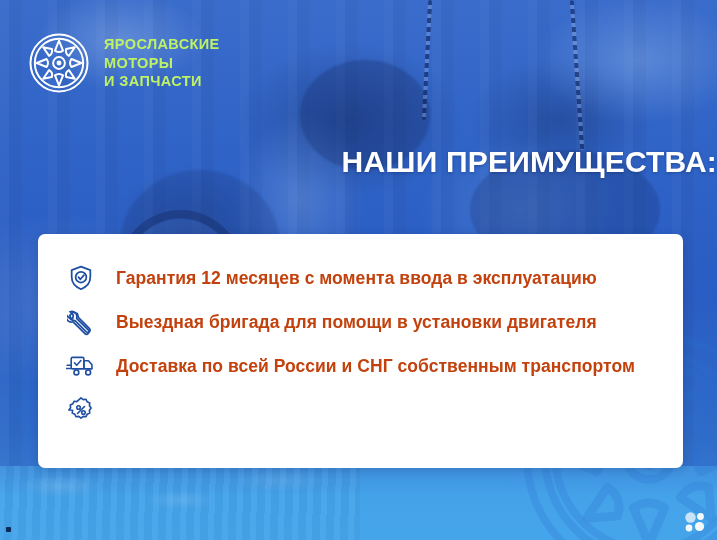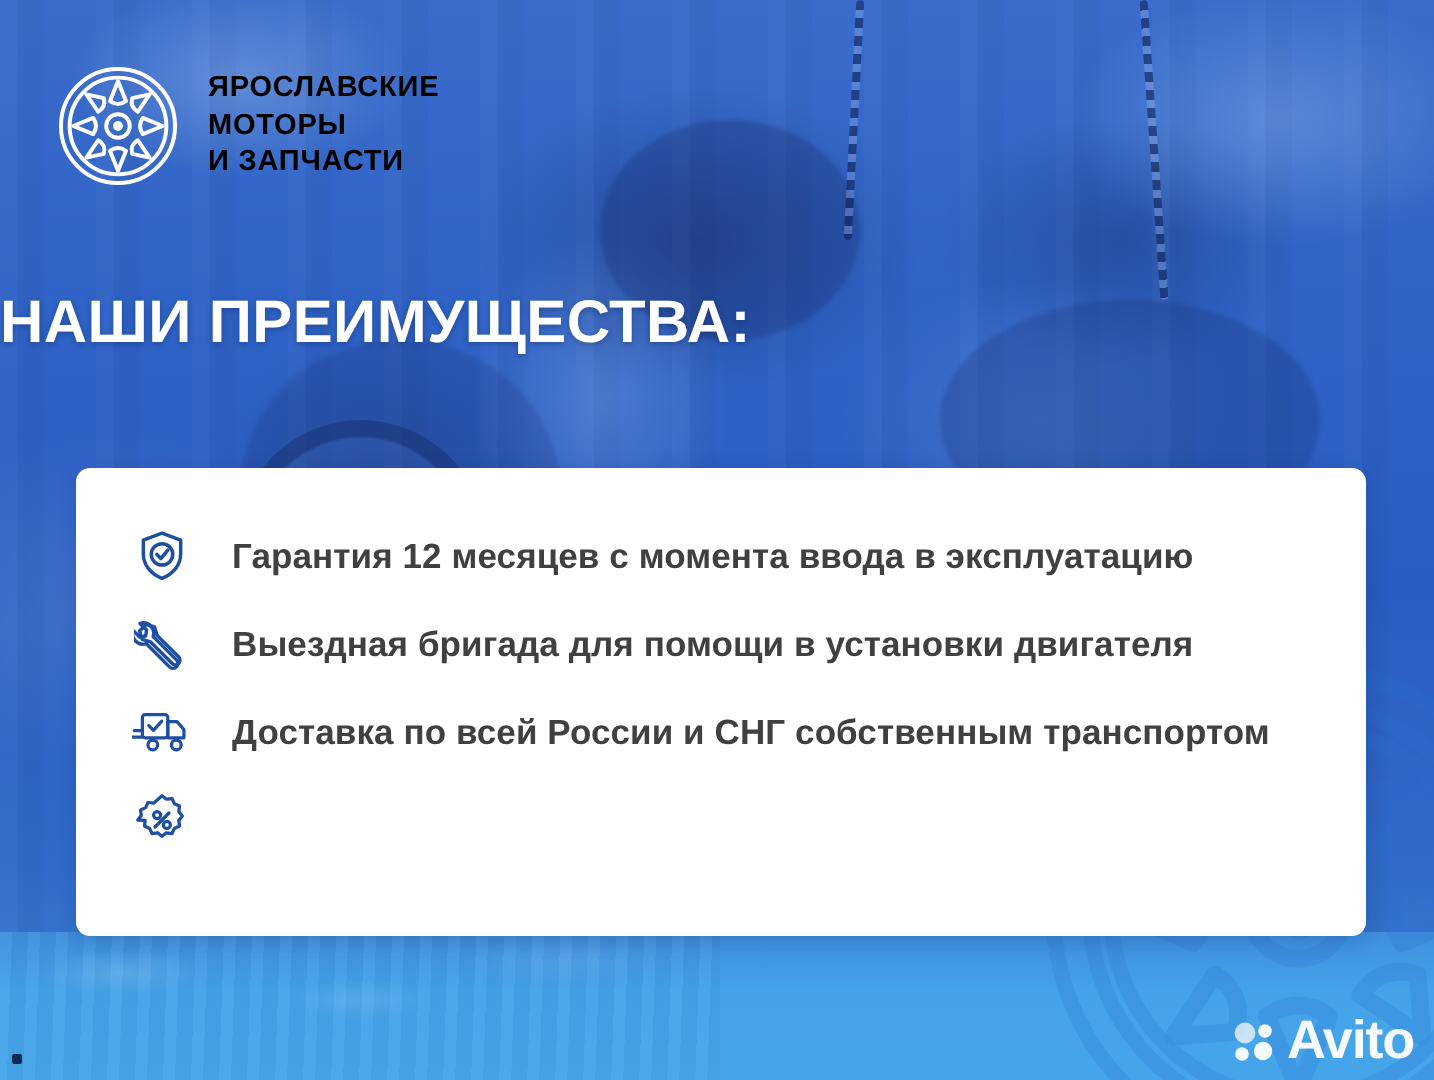"ЯРОСЛАВСКИЕ" .brand-text { color: #000000 -> #bef264 }
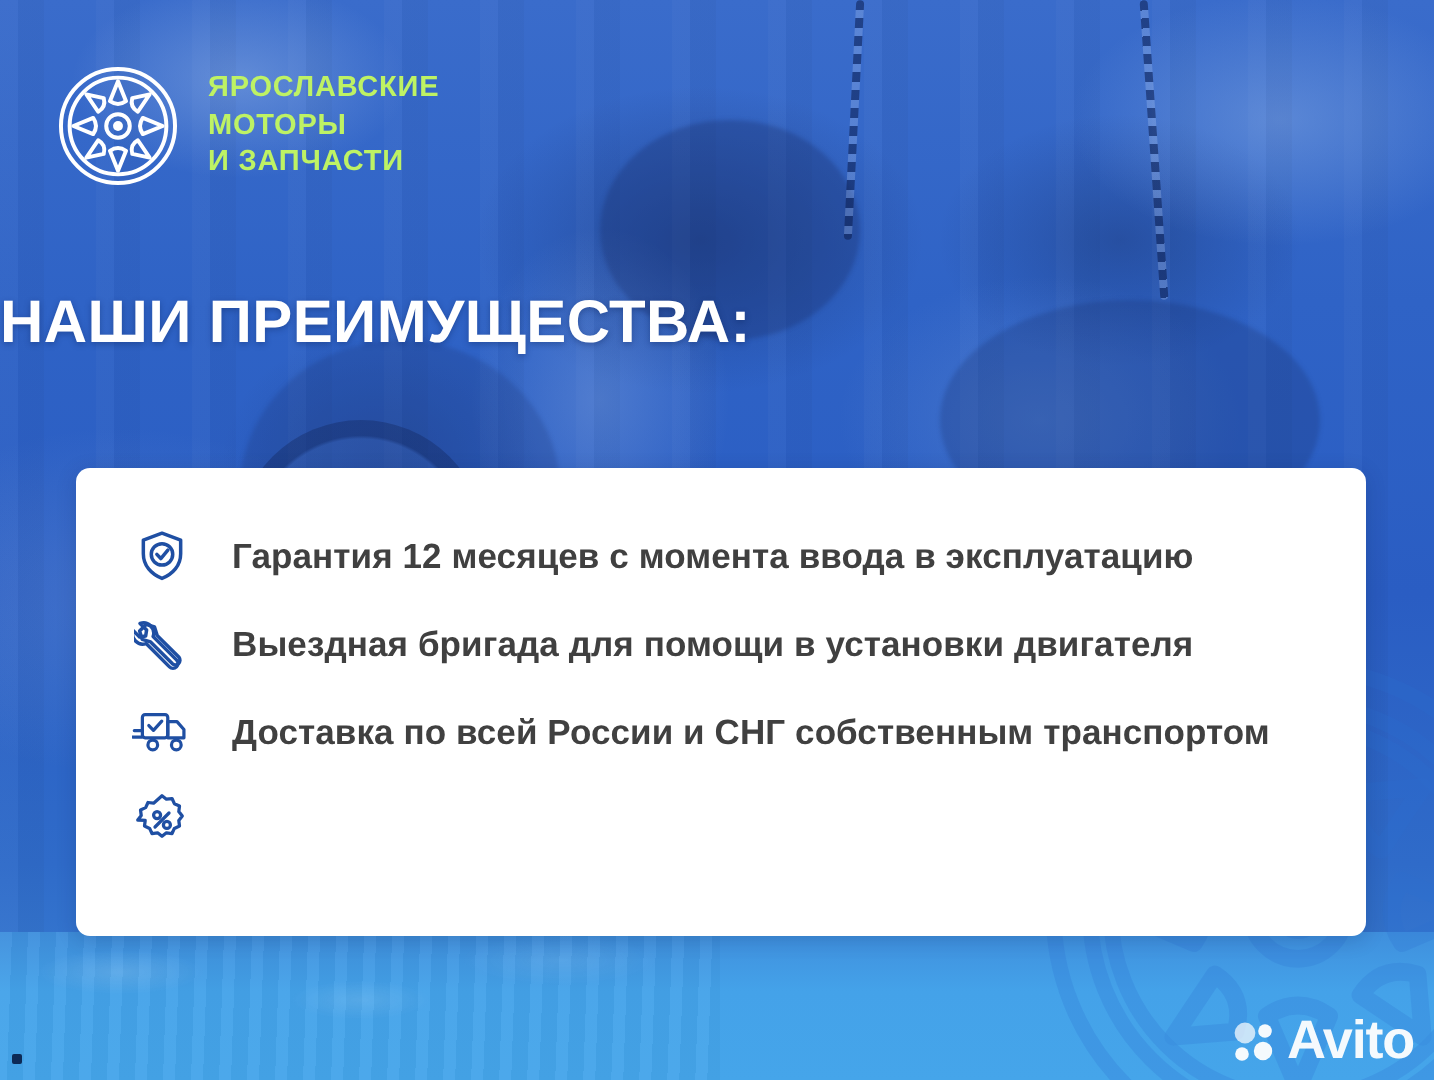"НАШИ ПРЕИМУЩЕСТВА:" .headline { text-align: left -> right }
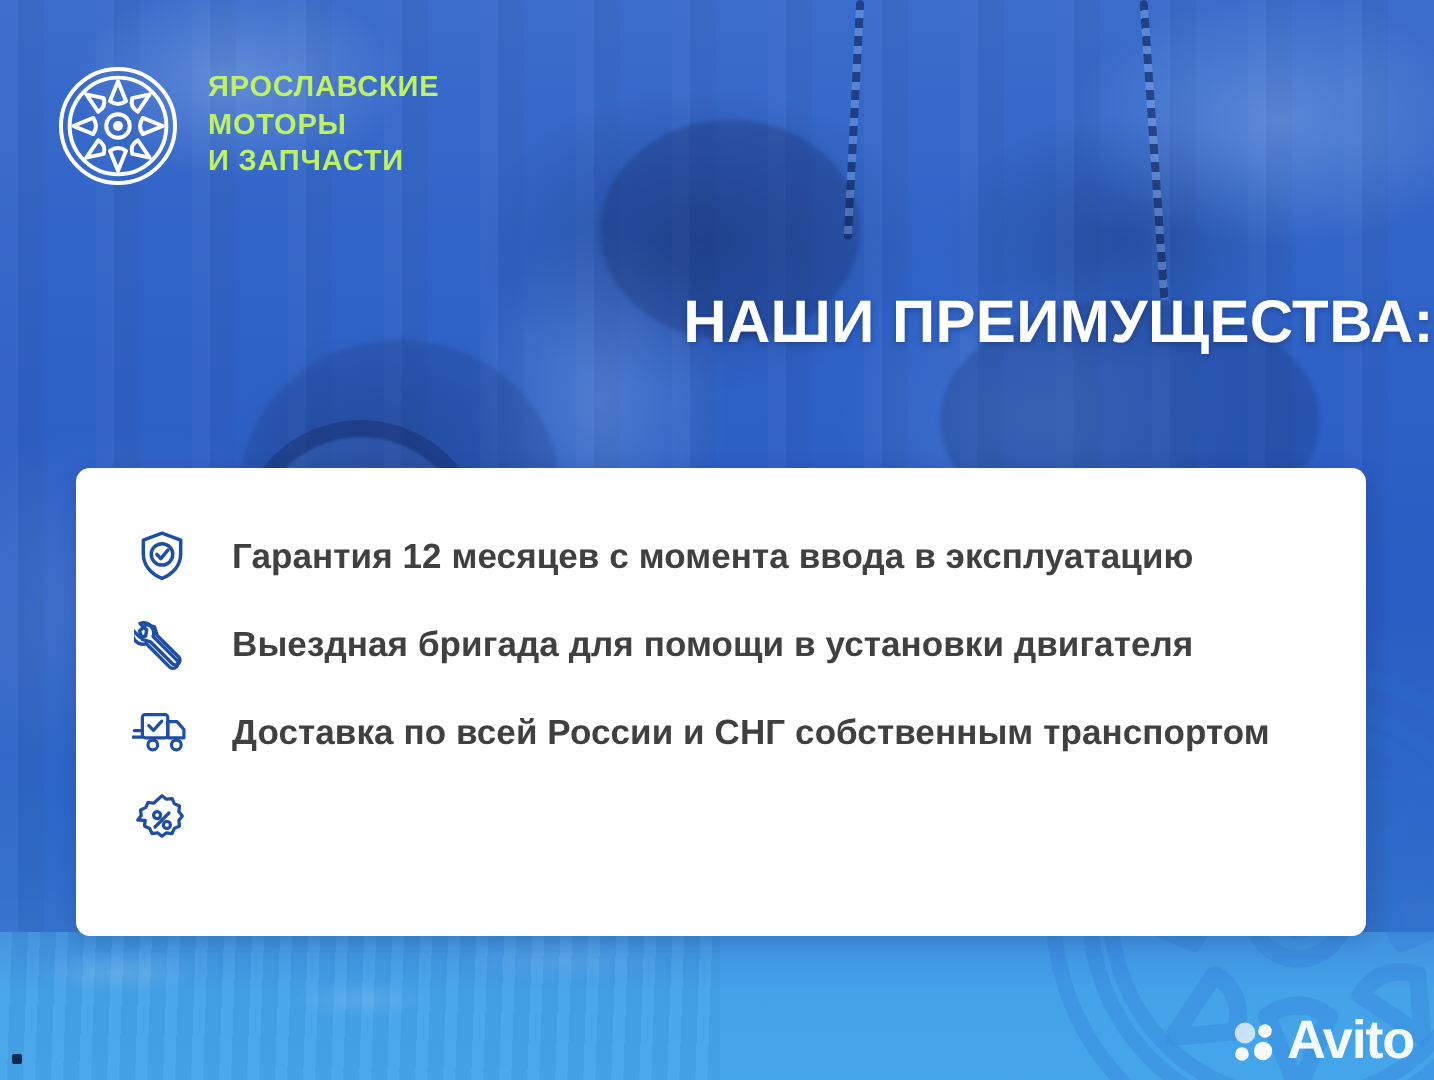"Гарантия 12 месяцев с момента" .feature-label { color: #404040 -> #c2410c }
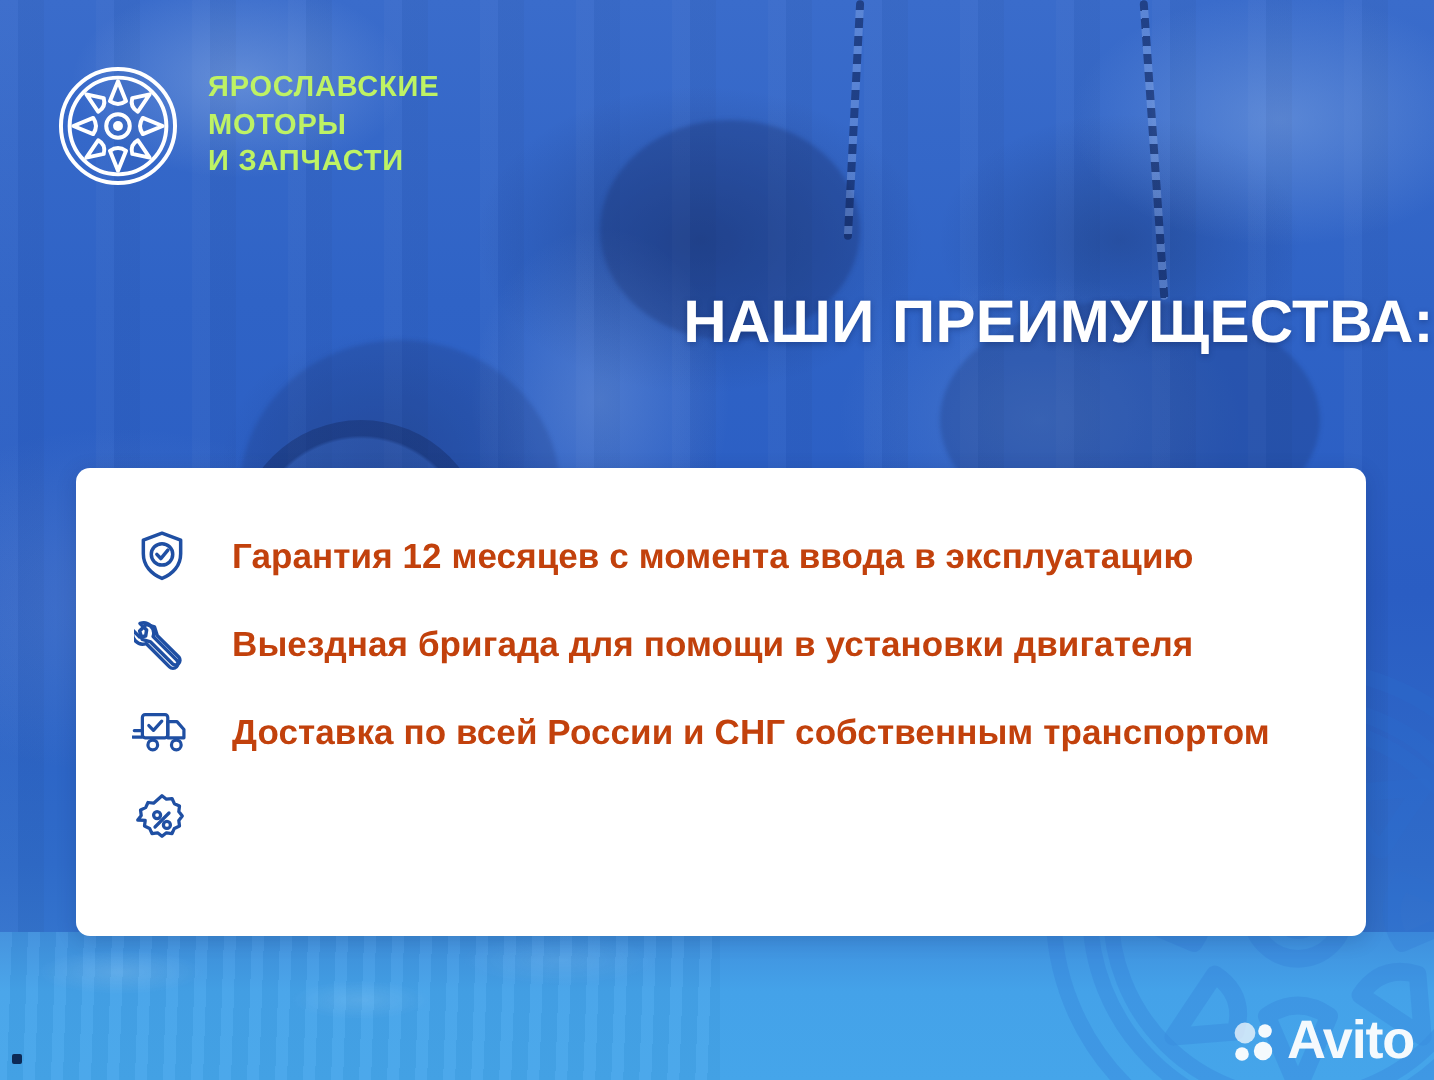"Avito" span.avito-word { html: <span>Avito</span> -> none }
